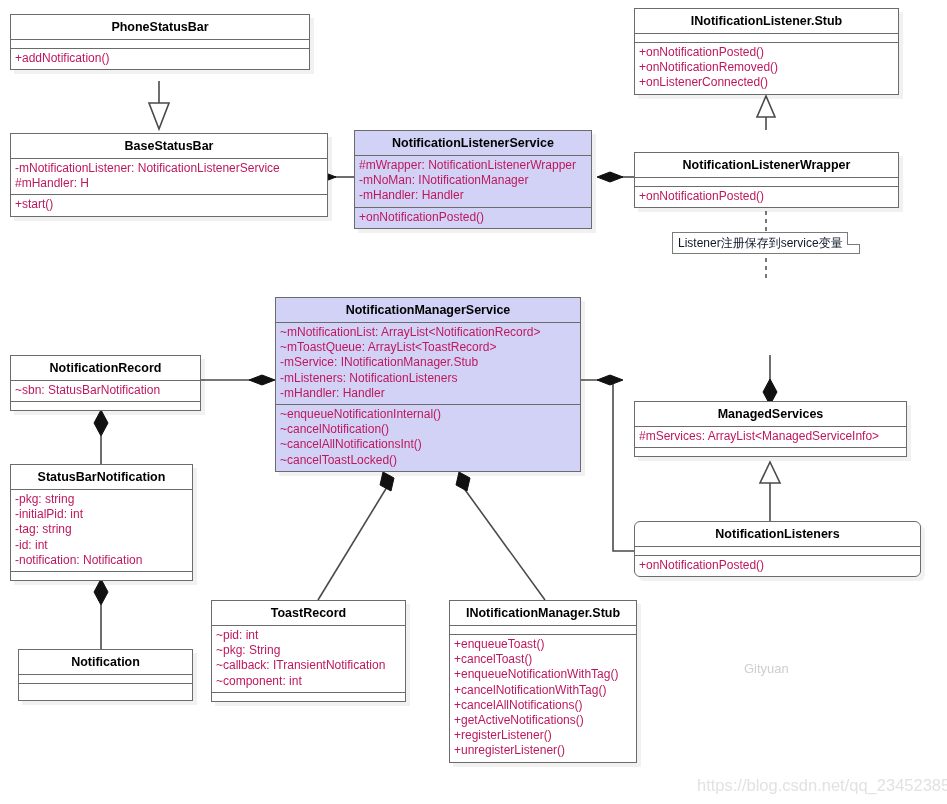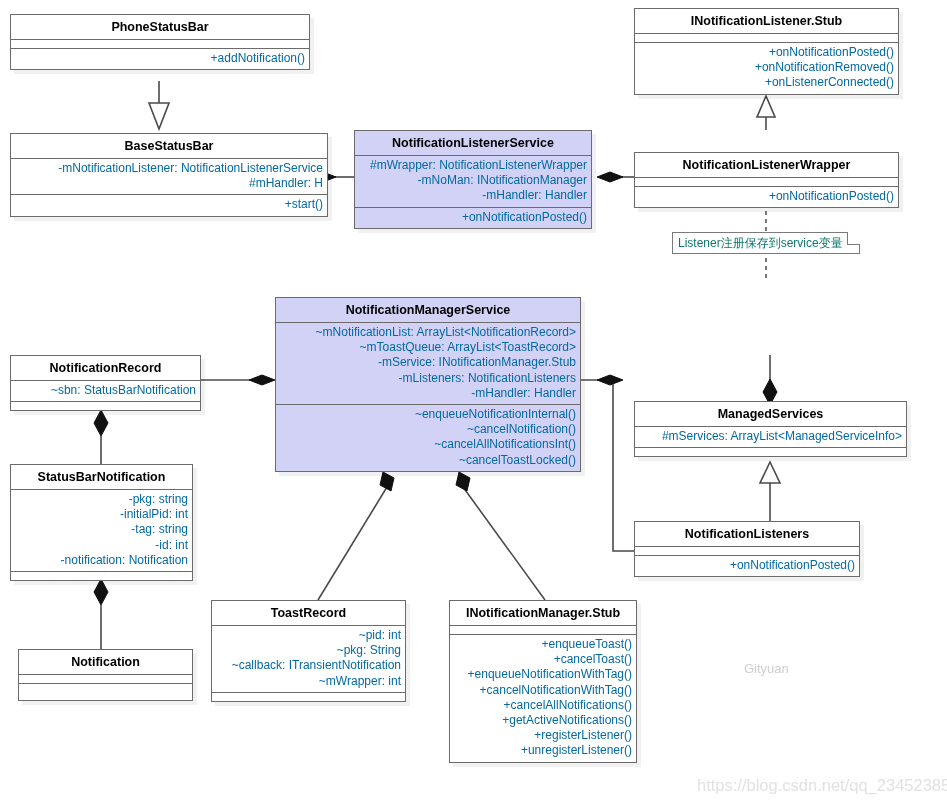"+addNotification()" .cls-compartment { color: #0369a1 -> #be185d; text-align: right -> none }
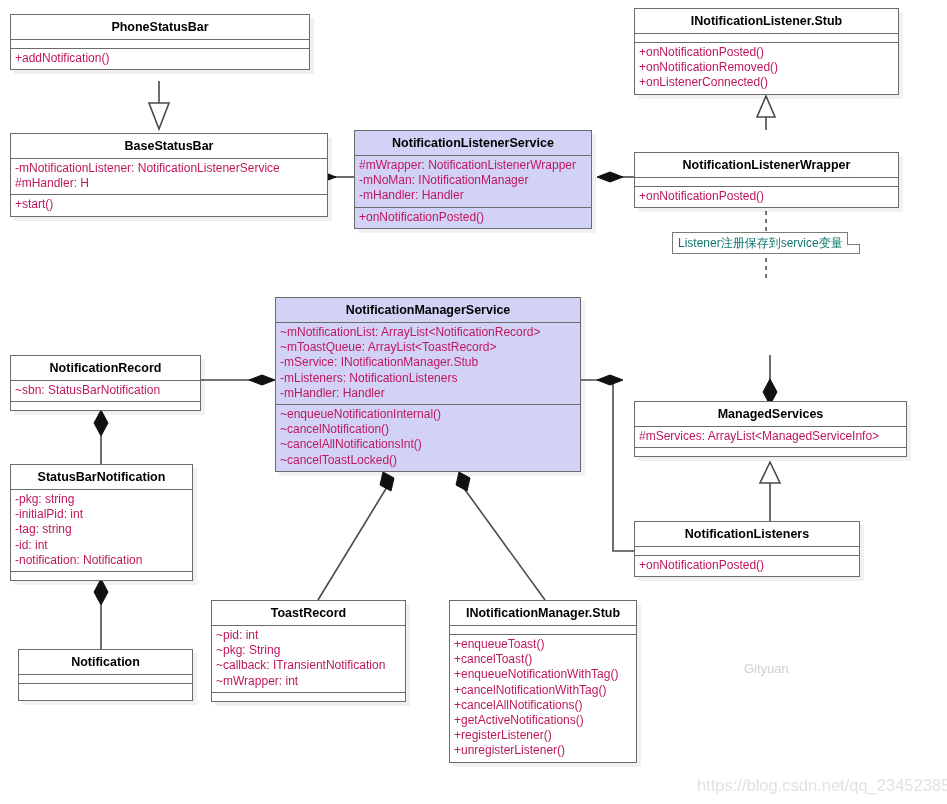"Listener注册保存到service变量" .uml-note { color: #0f766e -> #0f172a }
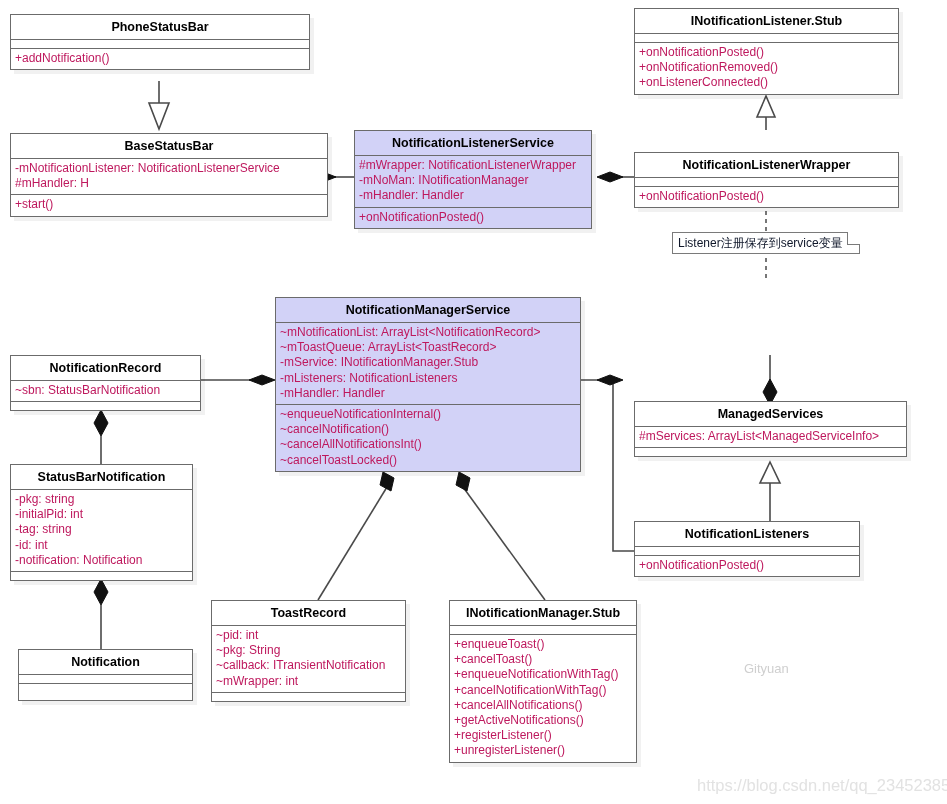"NotificationListeners" div.uml-class { border-radius: none -> 6px; width: 226px -> 287px }
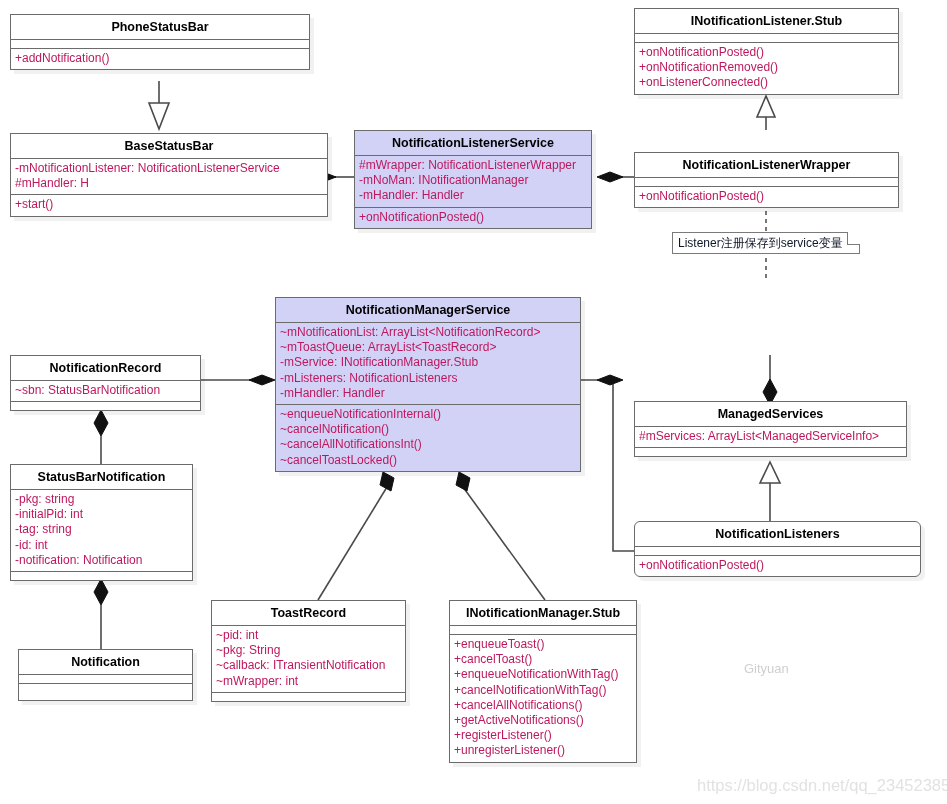"~mWrapper: int" div.cls-row { text: mWrapper -> component }
